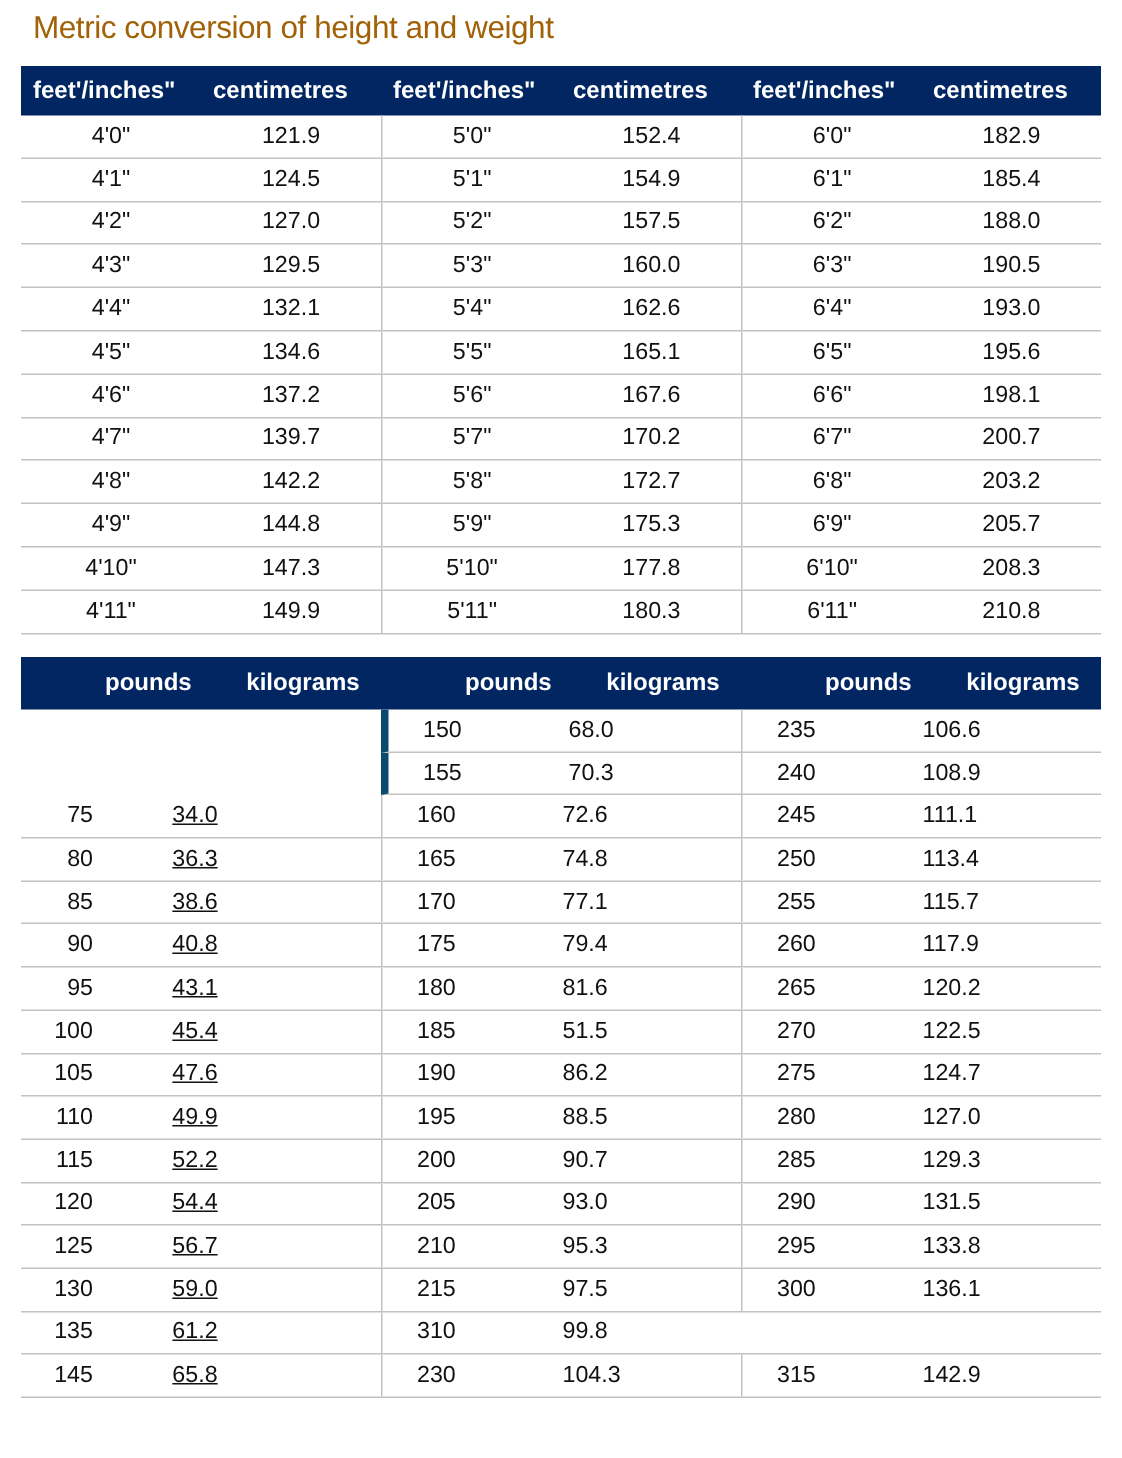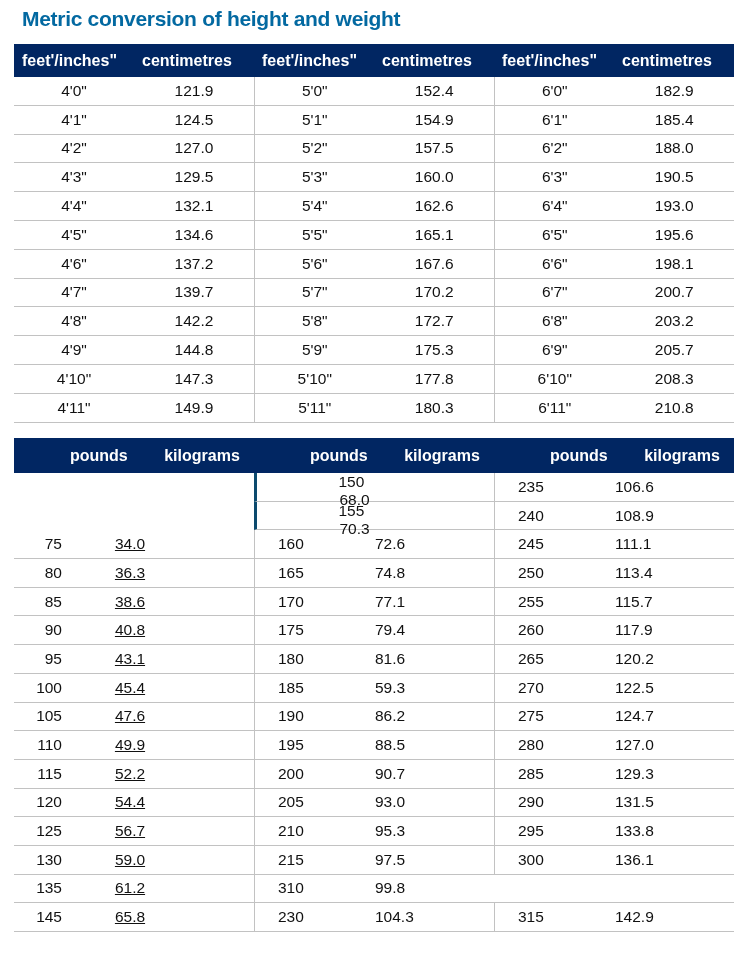"Metric conversion of height and" .title { color: #0369a1 -> #a16207; font-weight: bold -> normal }
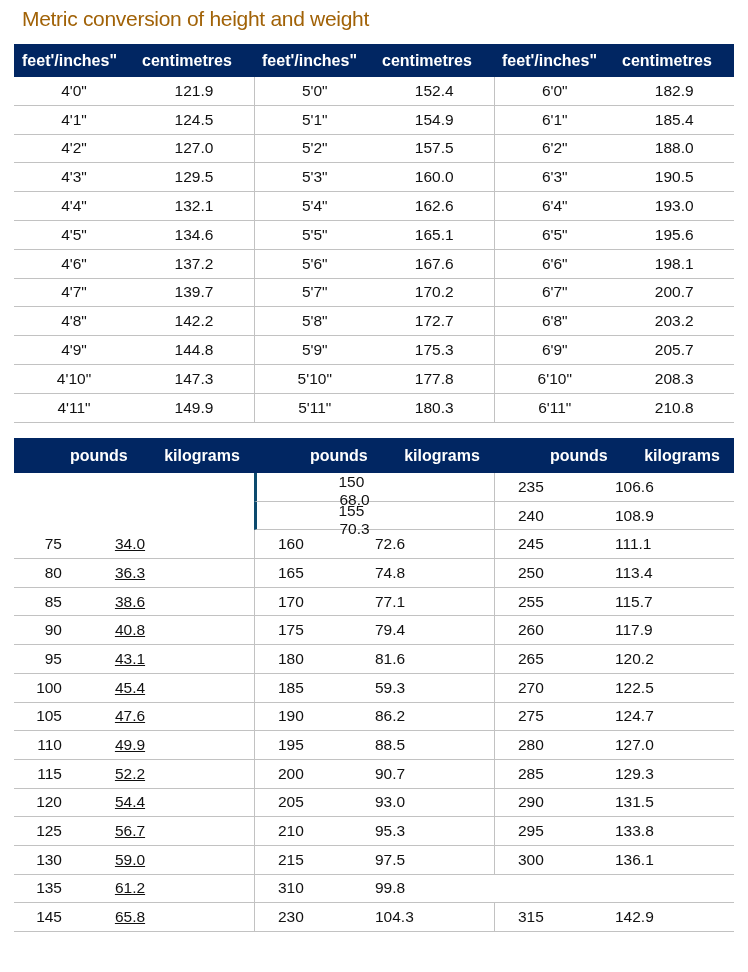"150" #weight .row.noleft .g1 { border-left: 3px solid #0c4a6e -> 5px solid #0c4a6e; flex-direction: column -> none }
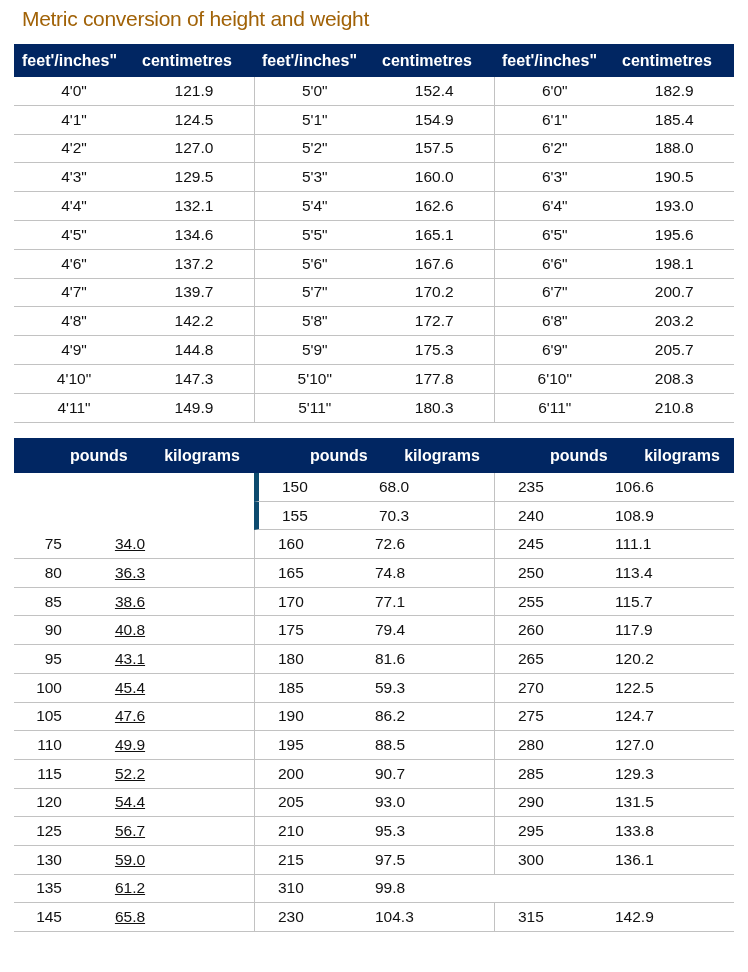"59.3" div.cell { text: 59.3 -> 51.5 }
